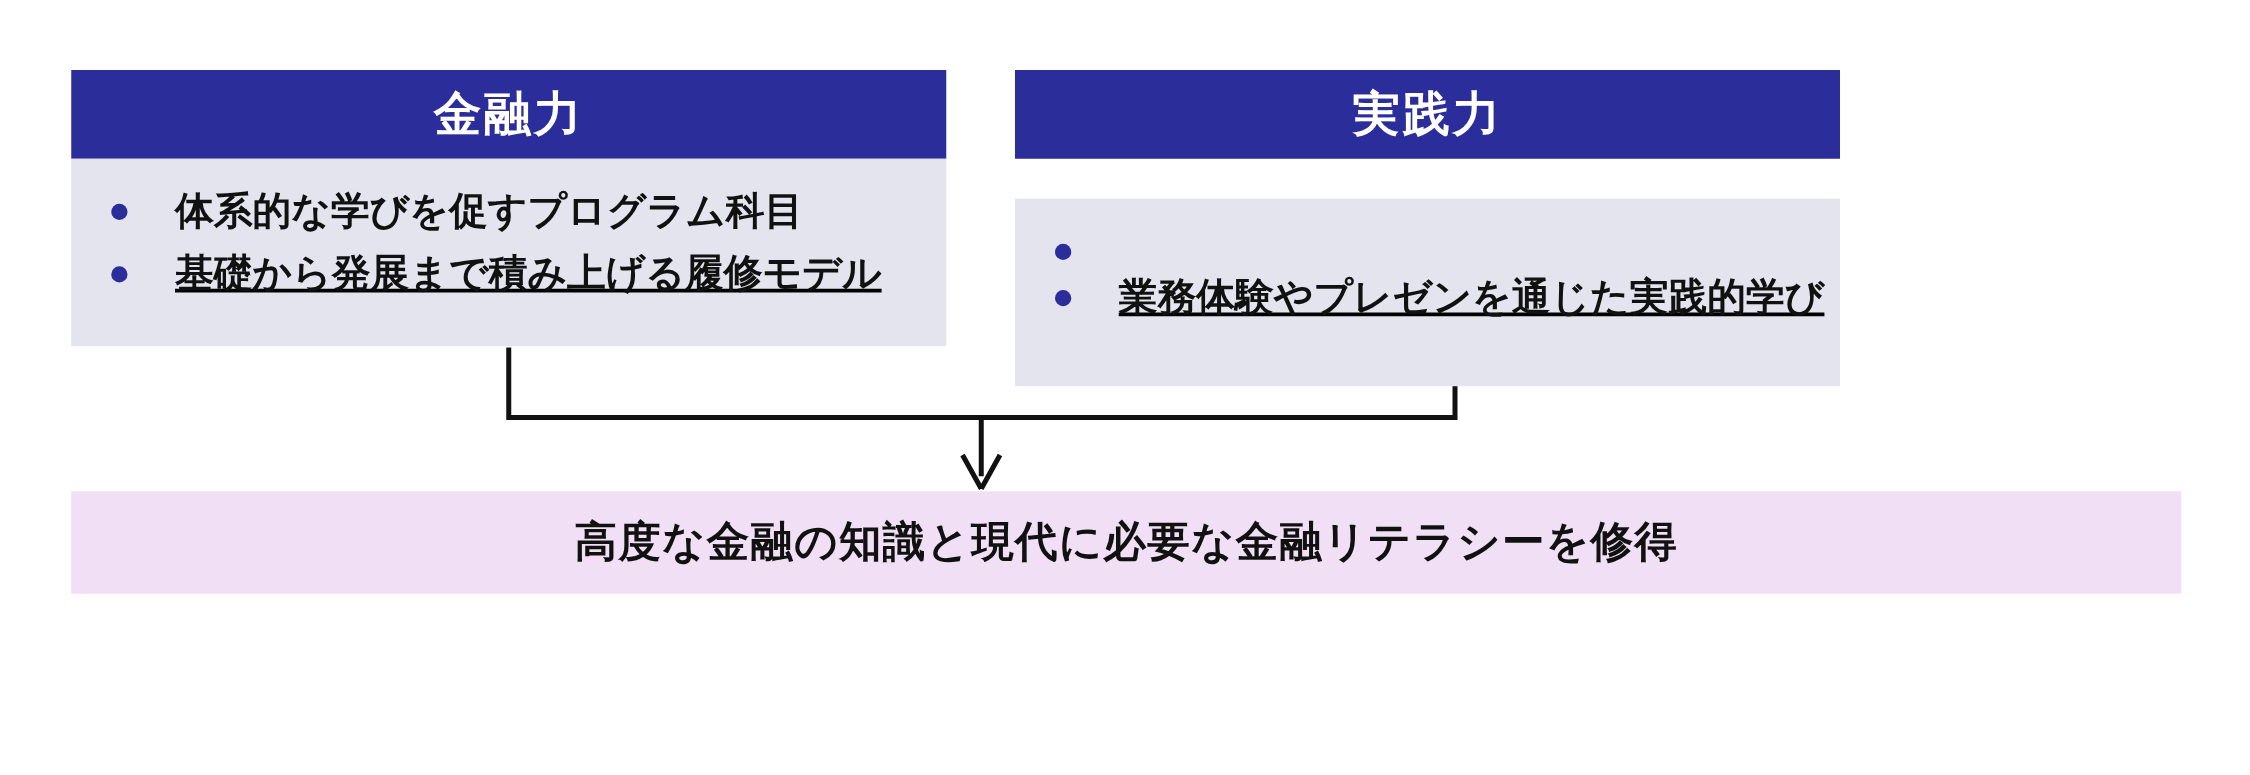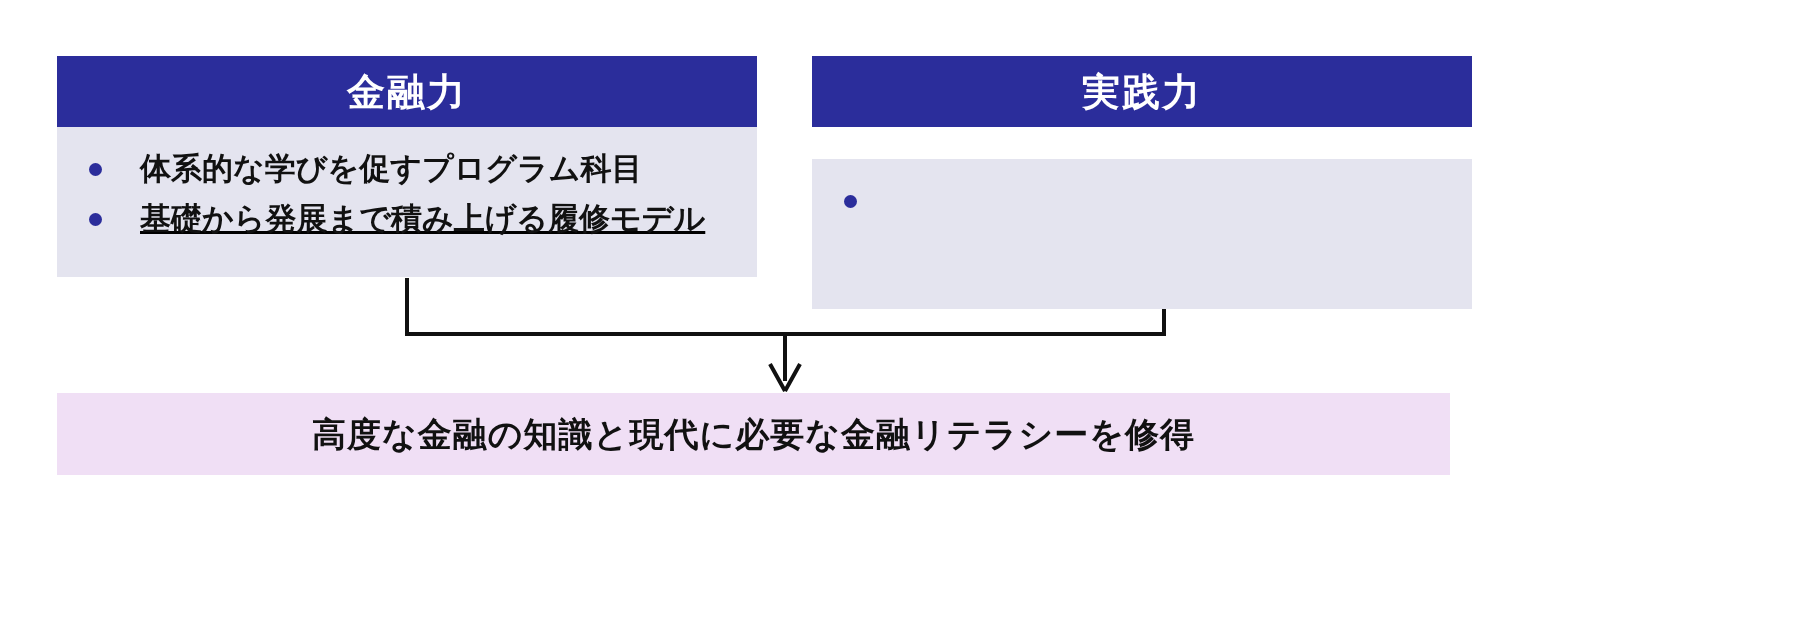"業務体験やプレゼンを通じた実践的学び" div.bullet-row { html: none -> <div> <span></span> <span>業務体験やプレゼンを通じた実践的学び</span> </div> }
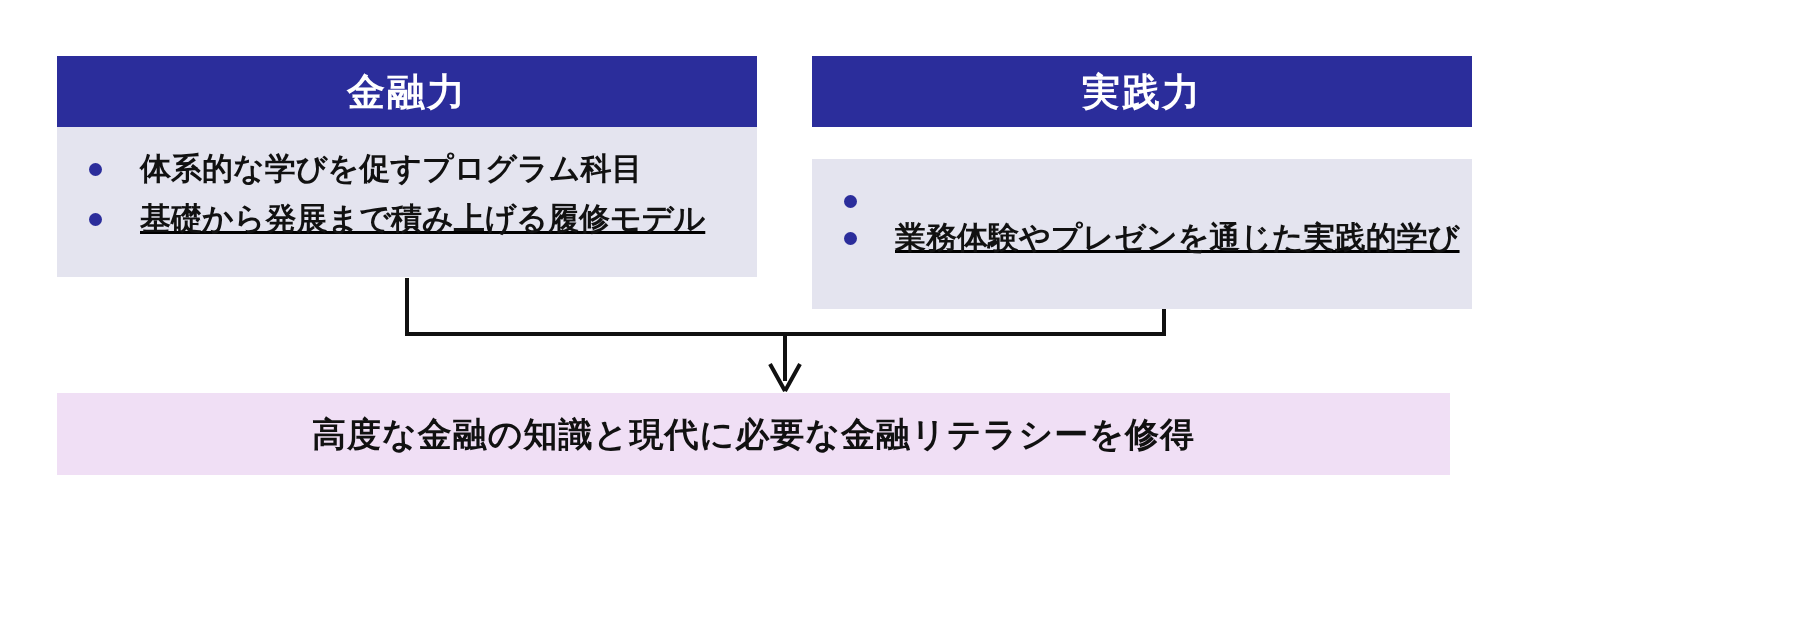"高度な金融の知識と現代に必要な金融リテラシーを修得" #result-box { width: 1393px -> 1688px }
